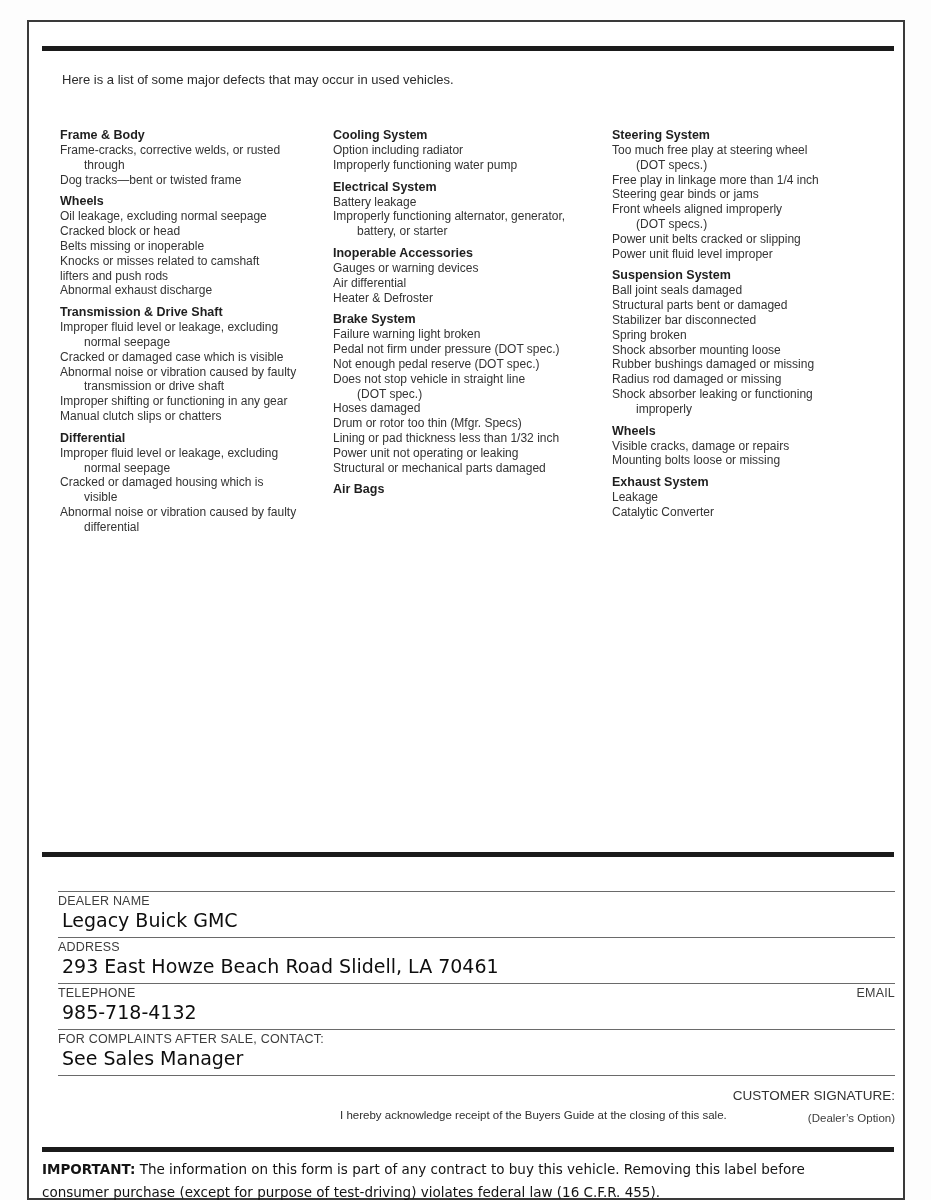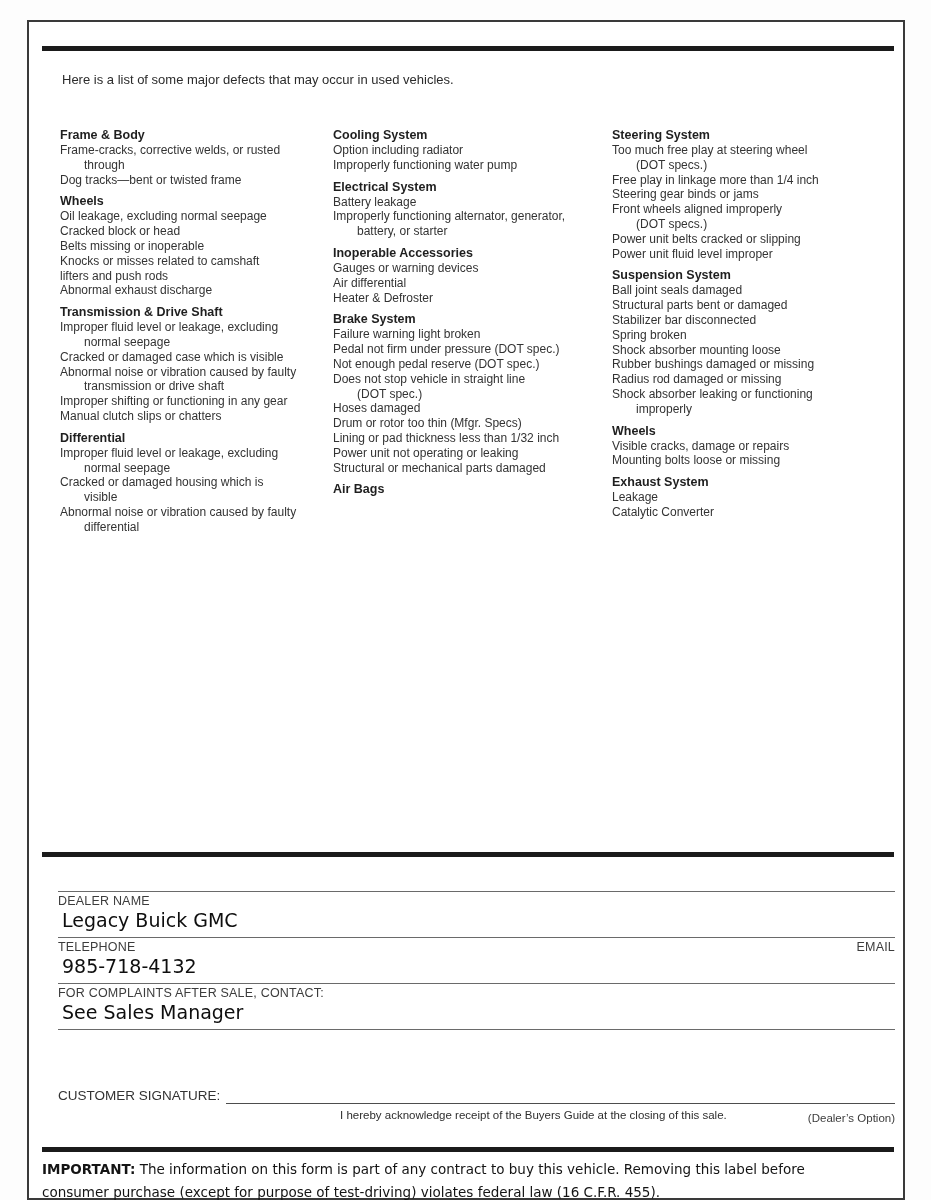"ADDRESS" div.frow { html: none -> <div> <div>ADDRESS</div> <div>293 East Howze Beach Road Slidell, LA 70461</div> </div> }
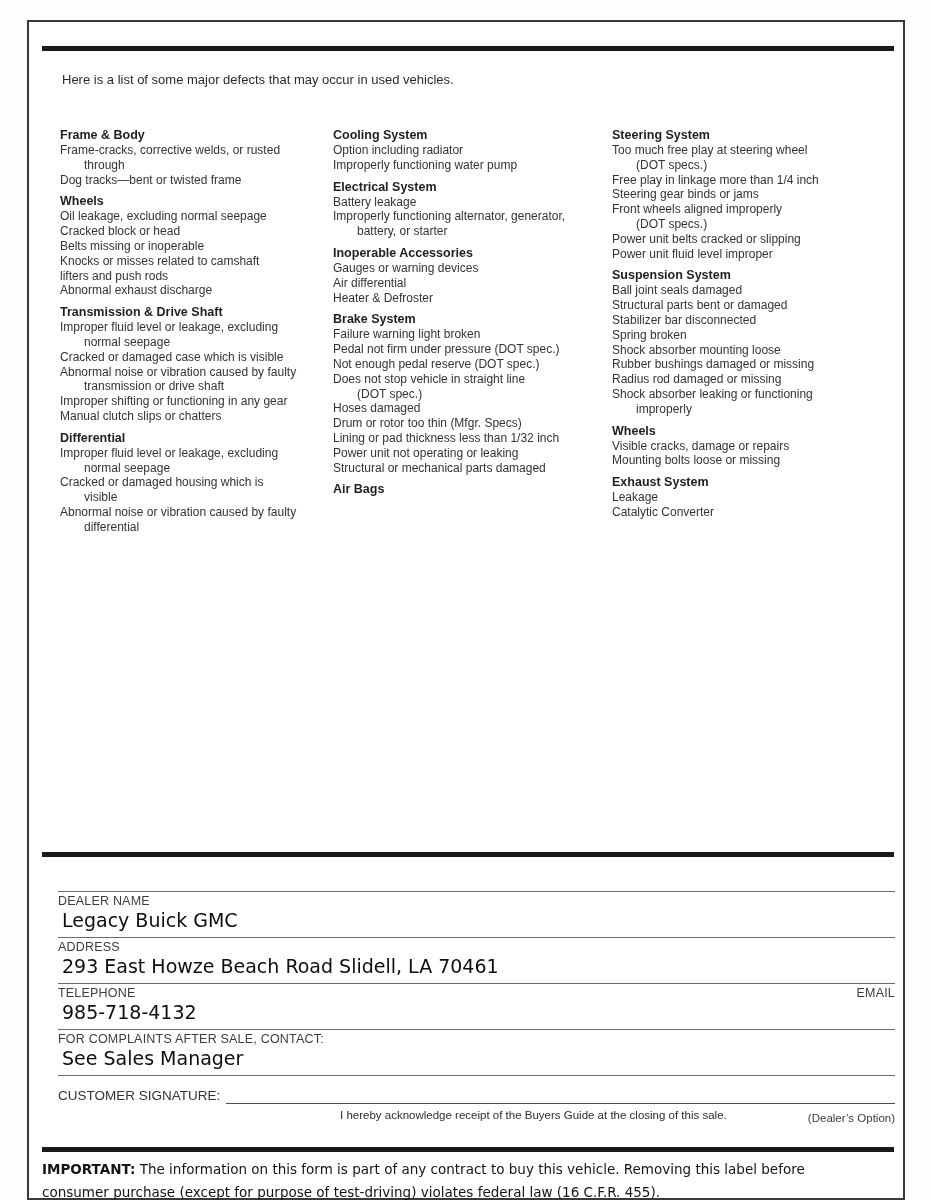"CUSTOMER SIGNATURE:" .sig-line-row { align-items: flex-start -> flex-end; flex-direction: none -> column }
